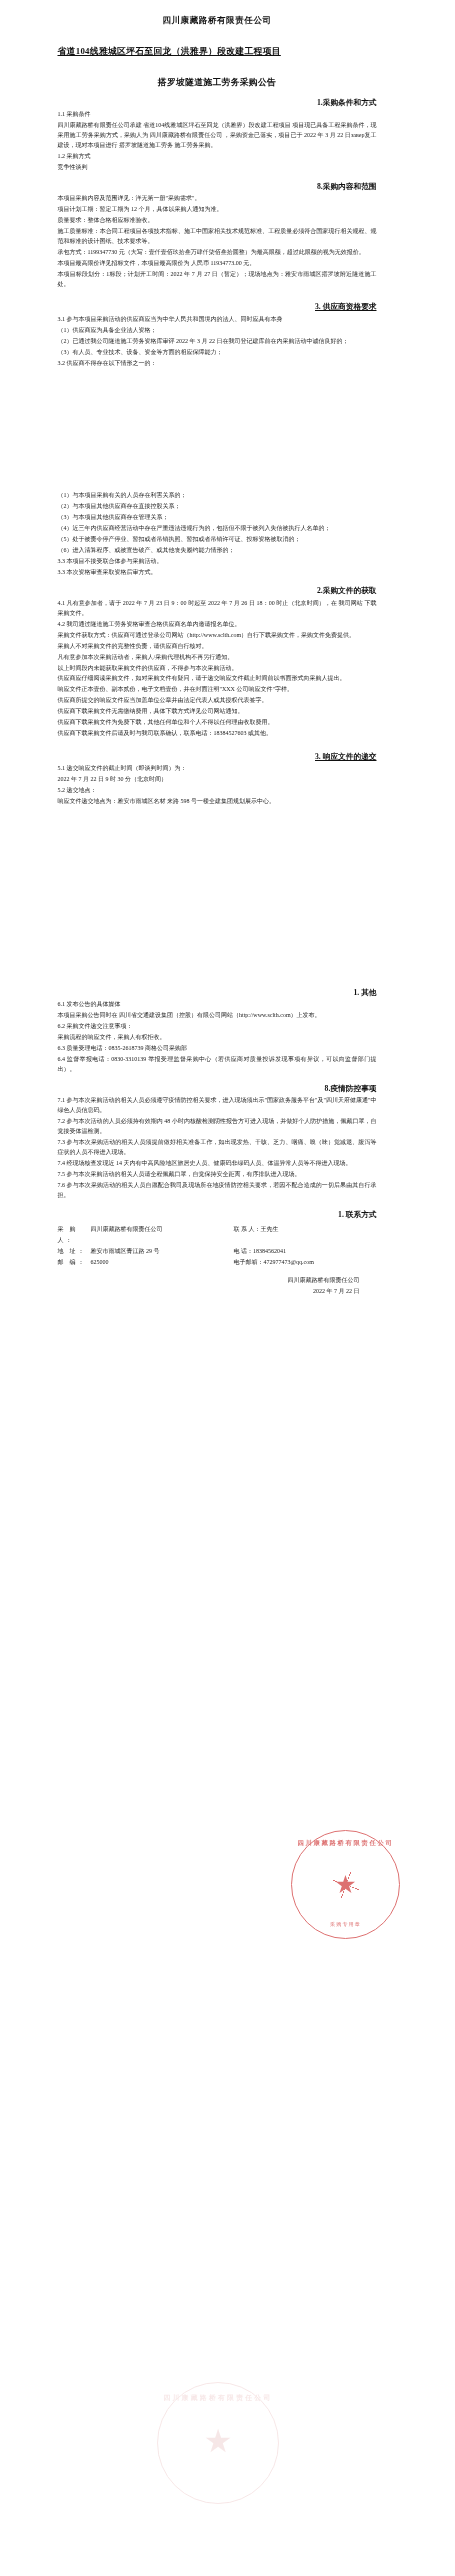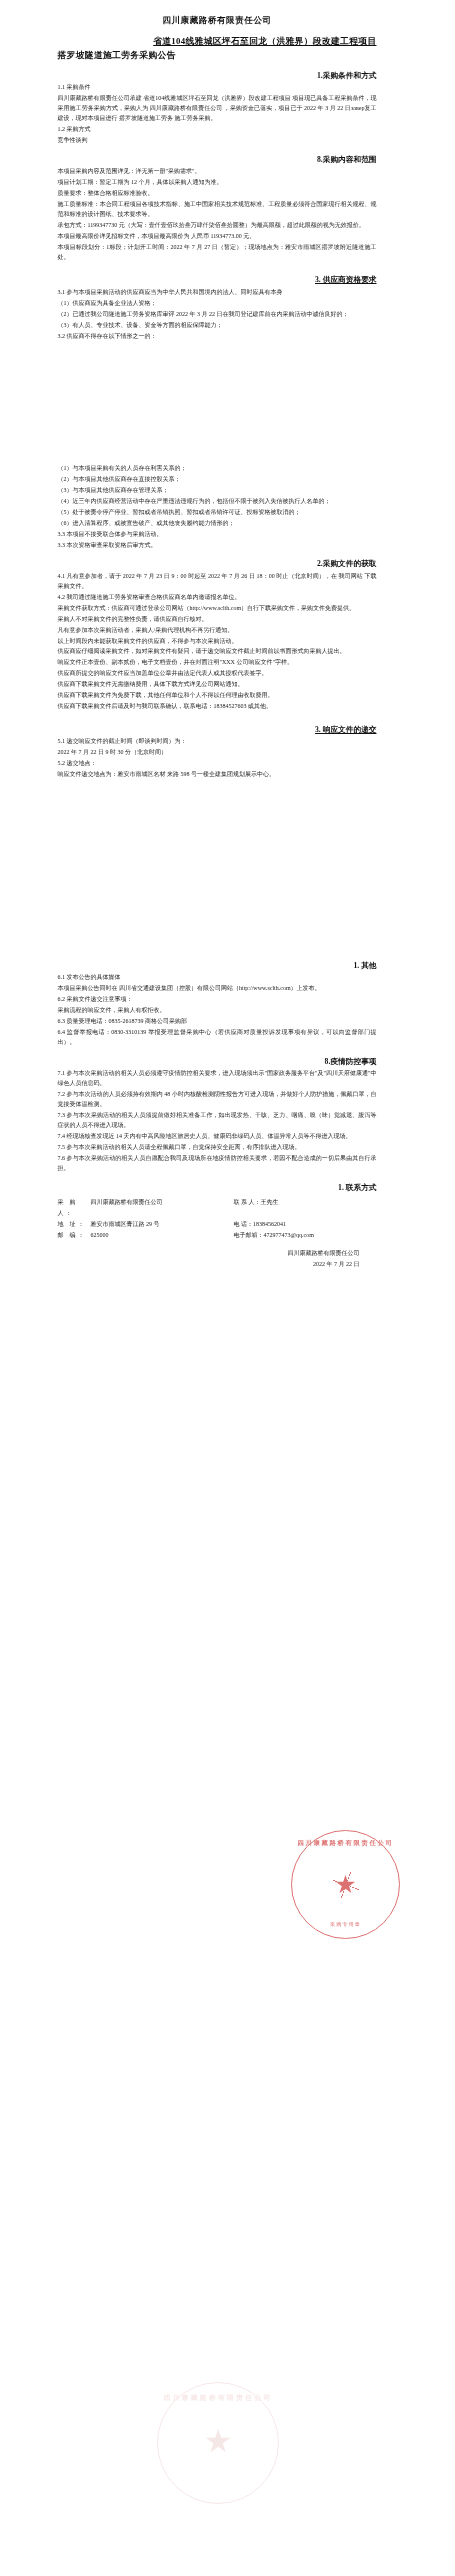"省道104线雅城区坪石至回龙（洪雅界）段改建工程项目" .title1 { margin-top: 9px -> 19px; text-align: right -> left }
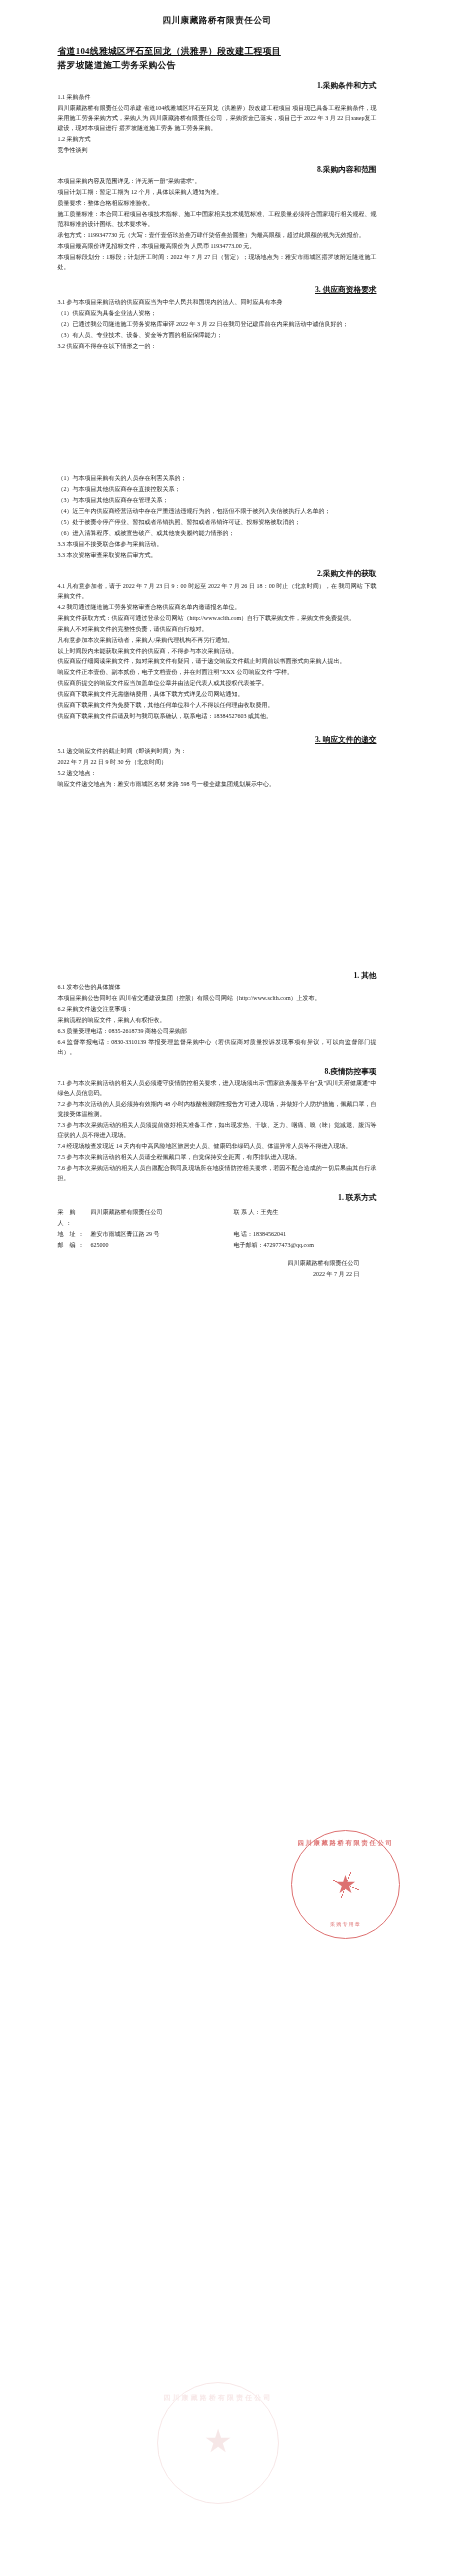"搭罗坡隧道施工劳务采购公告" .title2 { margin-top: 2px -> 19px; text-align: left -> center }
